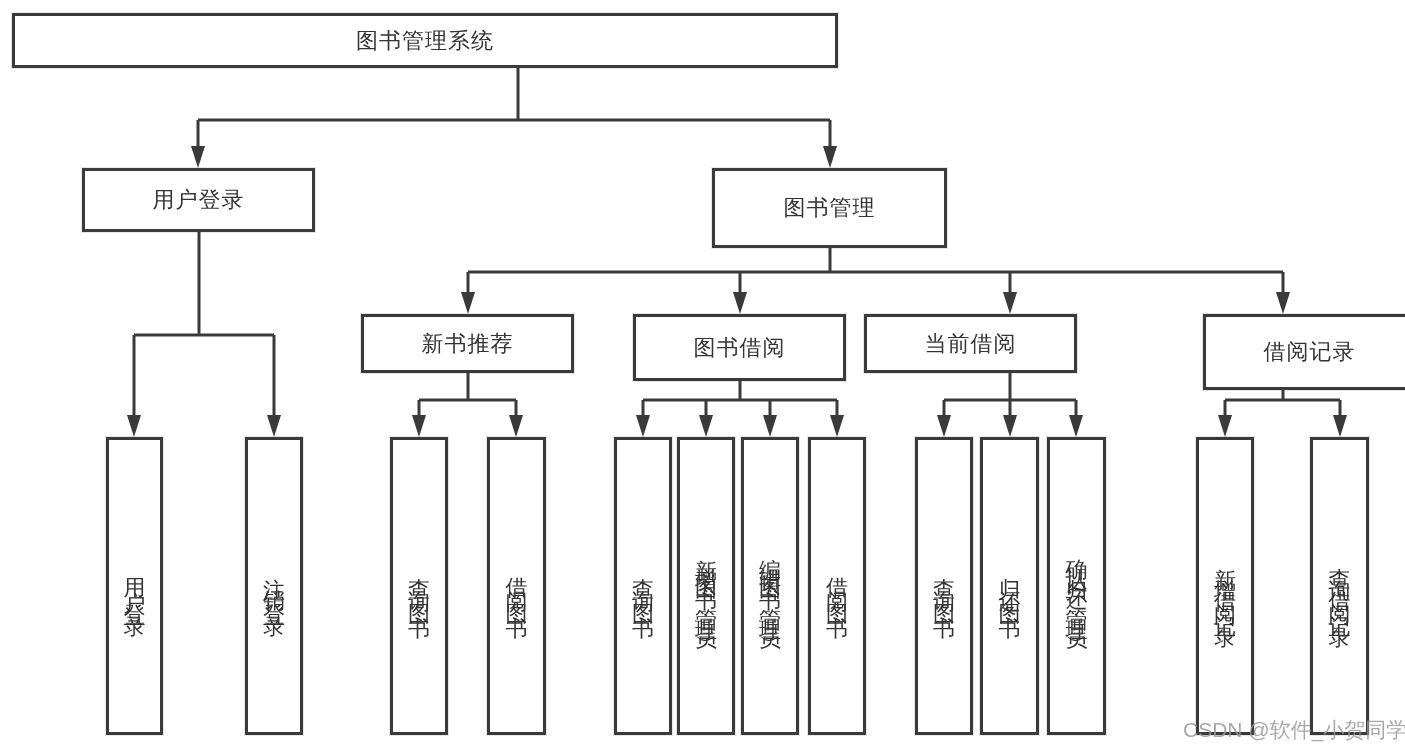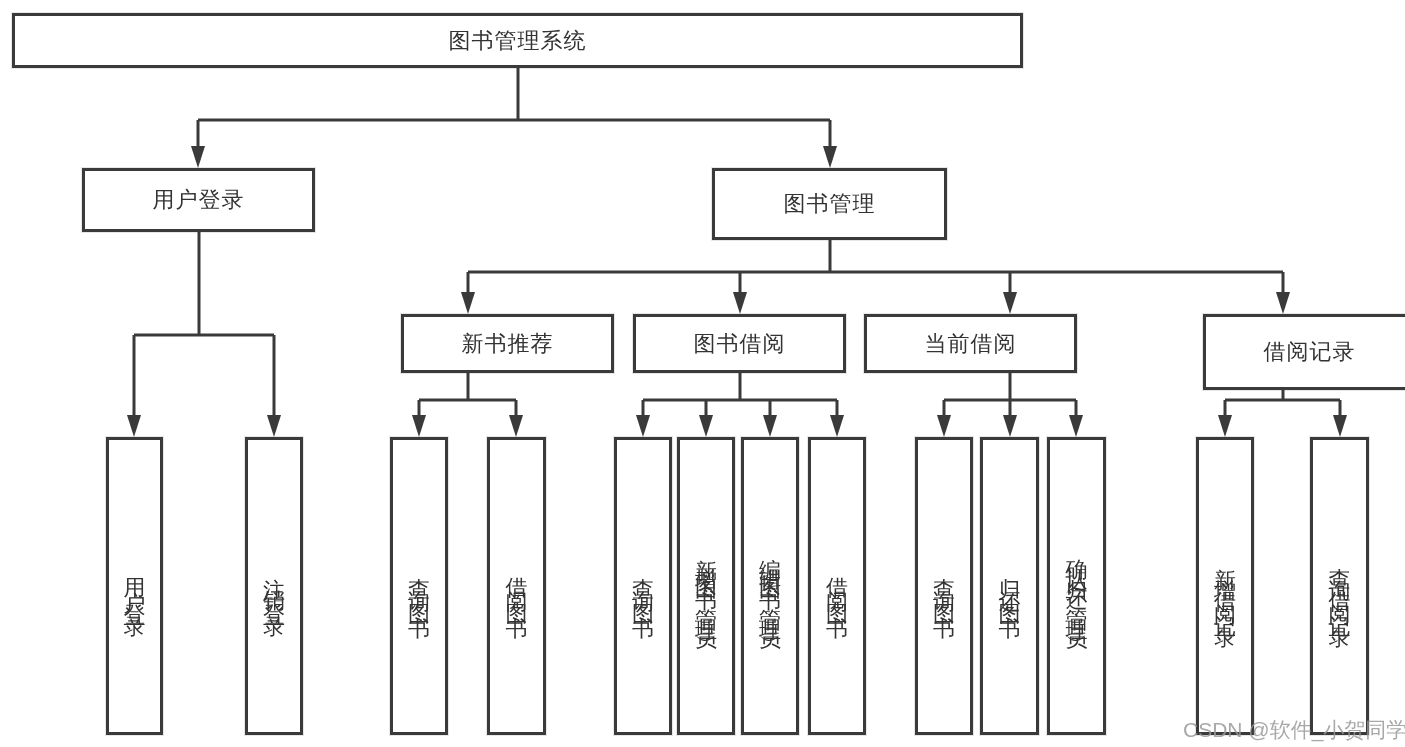"图书管理系统" div.box { width: 1011px -> 826px }
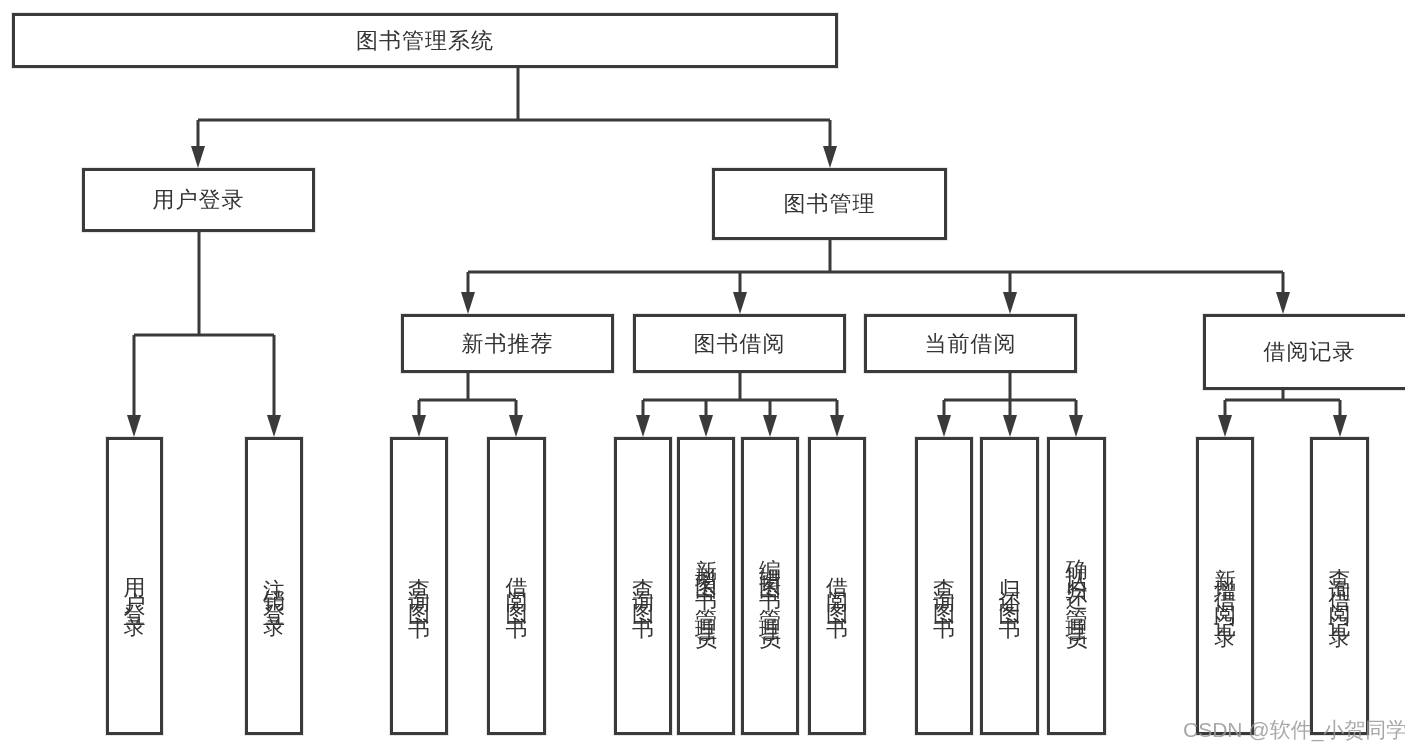"图书管理" div.box { height: 72px -> 80px }
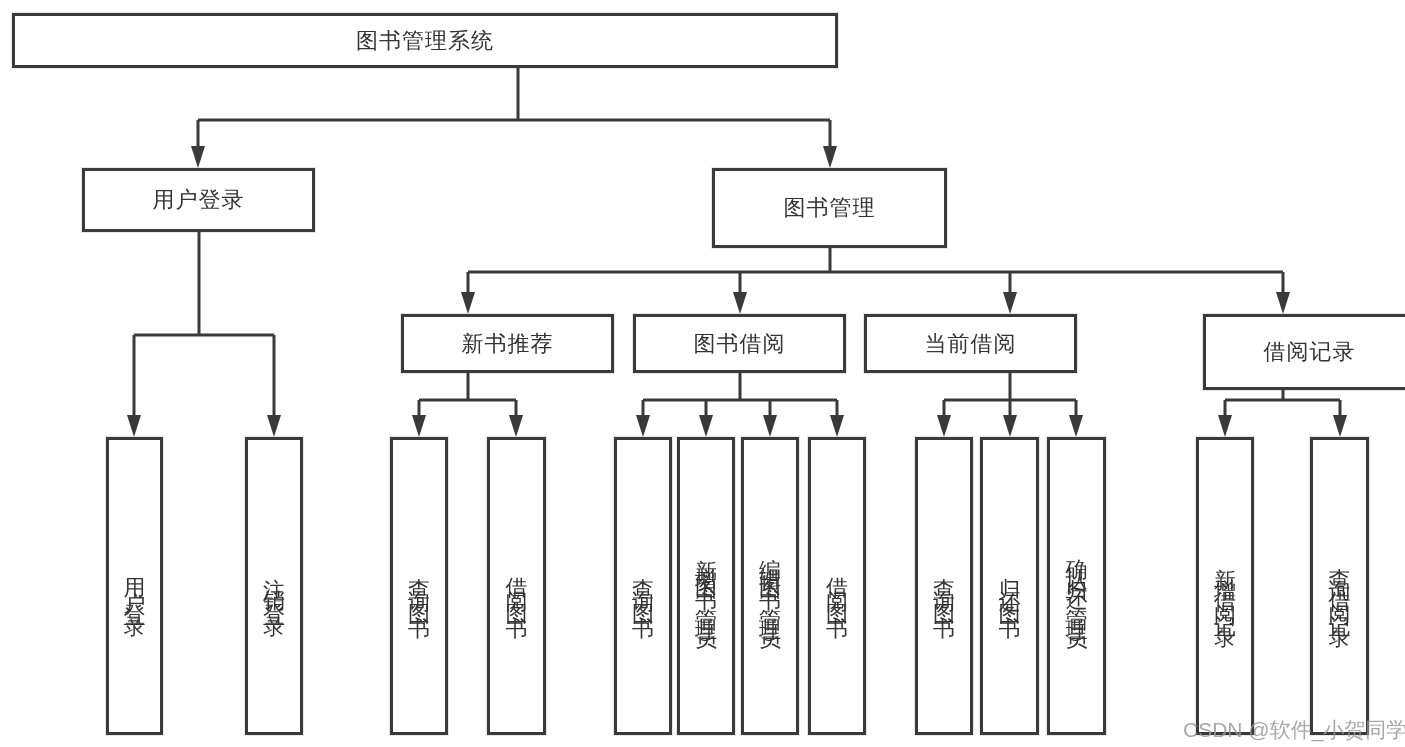"新书推荐" div.box { margin-left: 40px -> none }
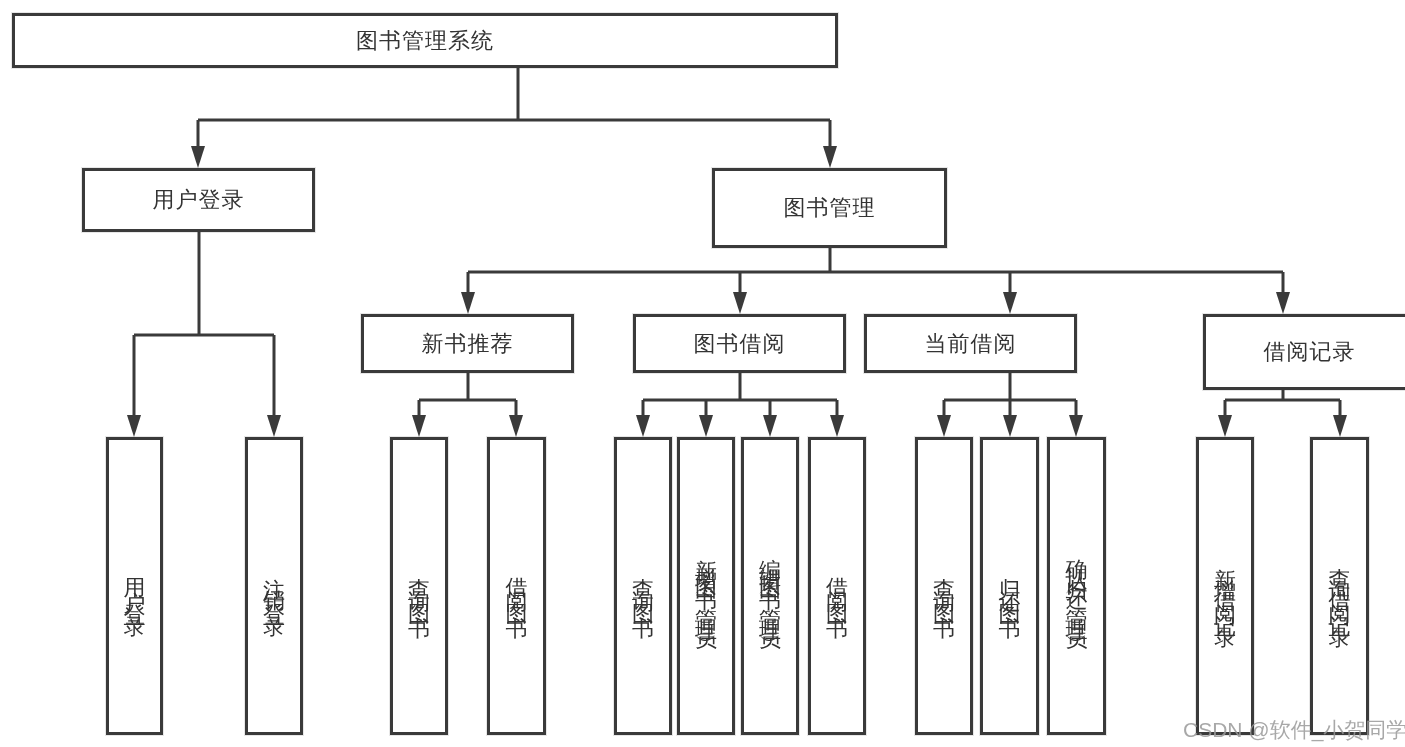"图书借阅" div.box { height: 59px -> 67px }
